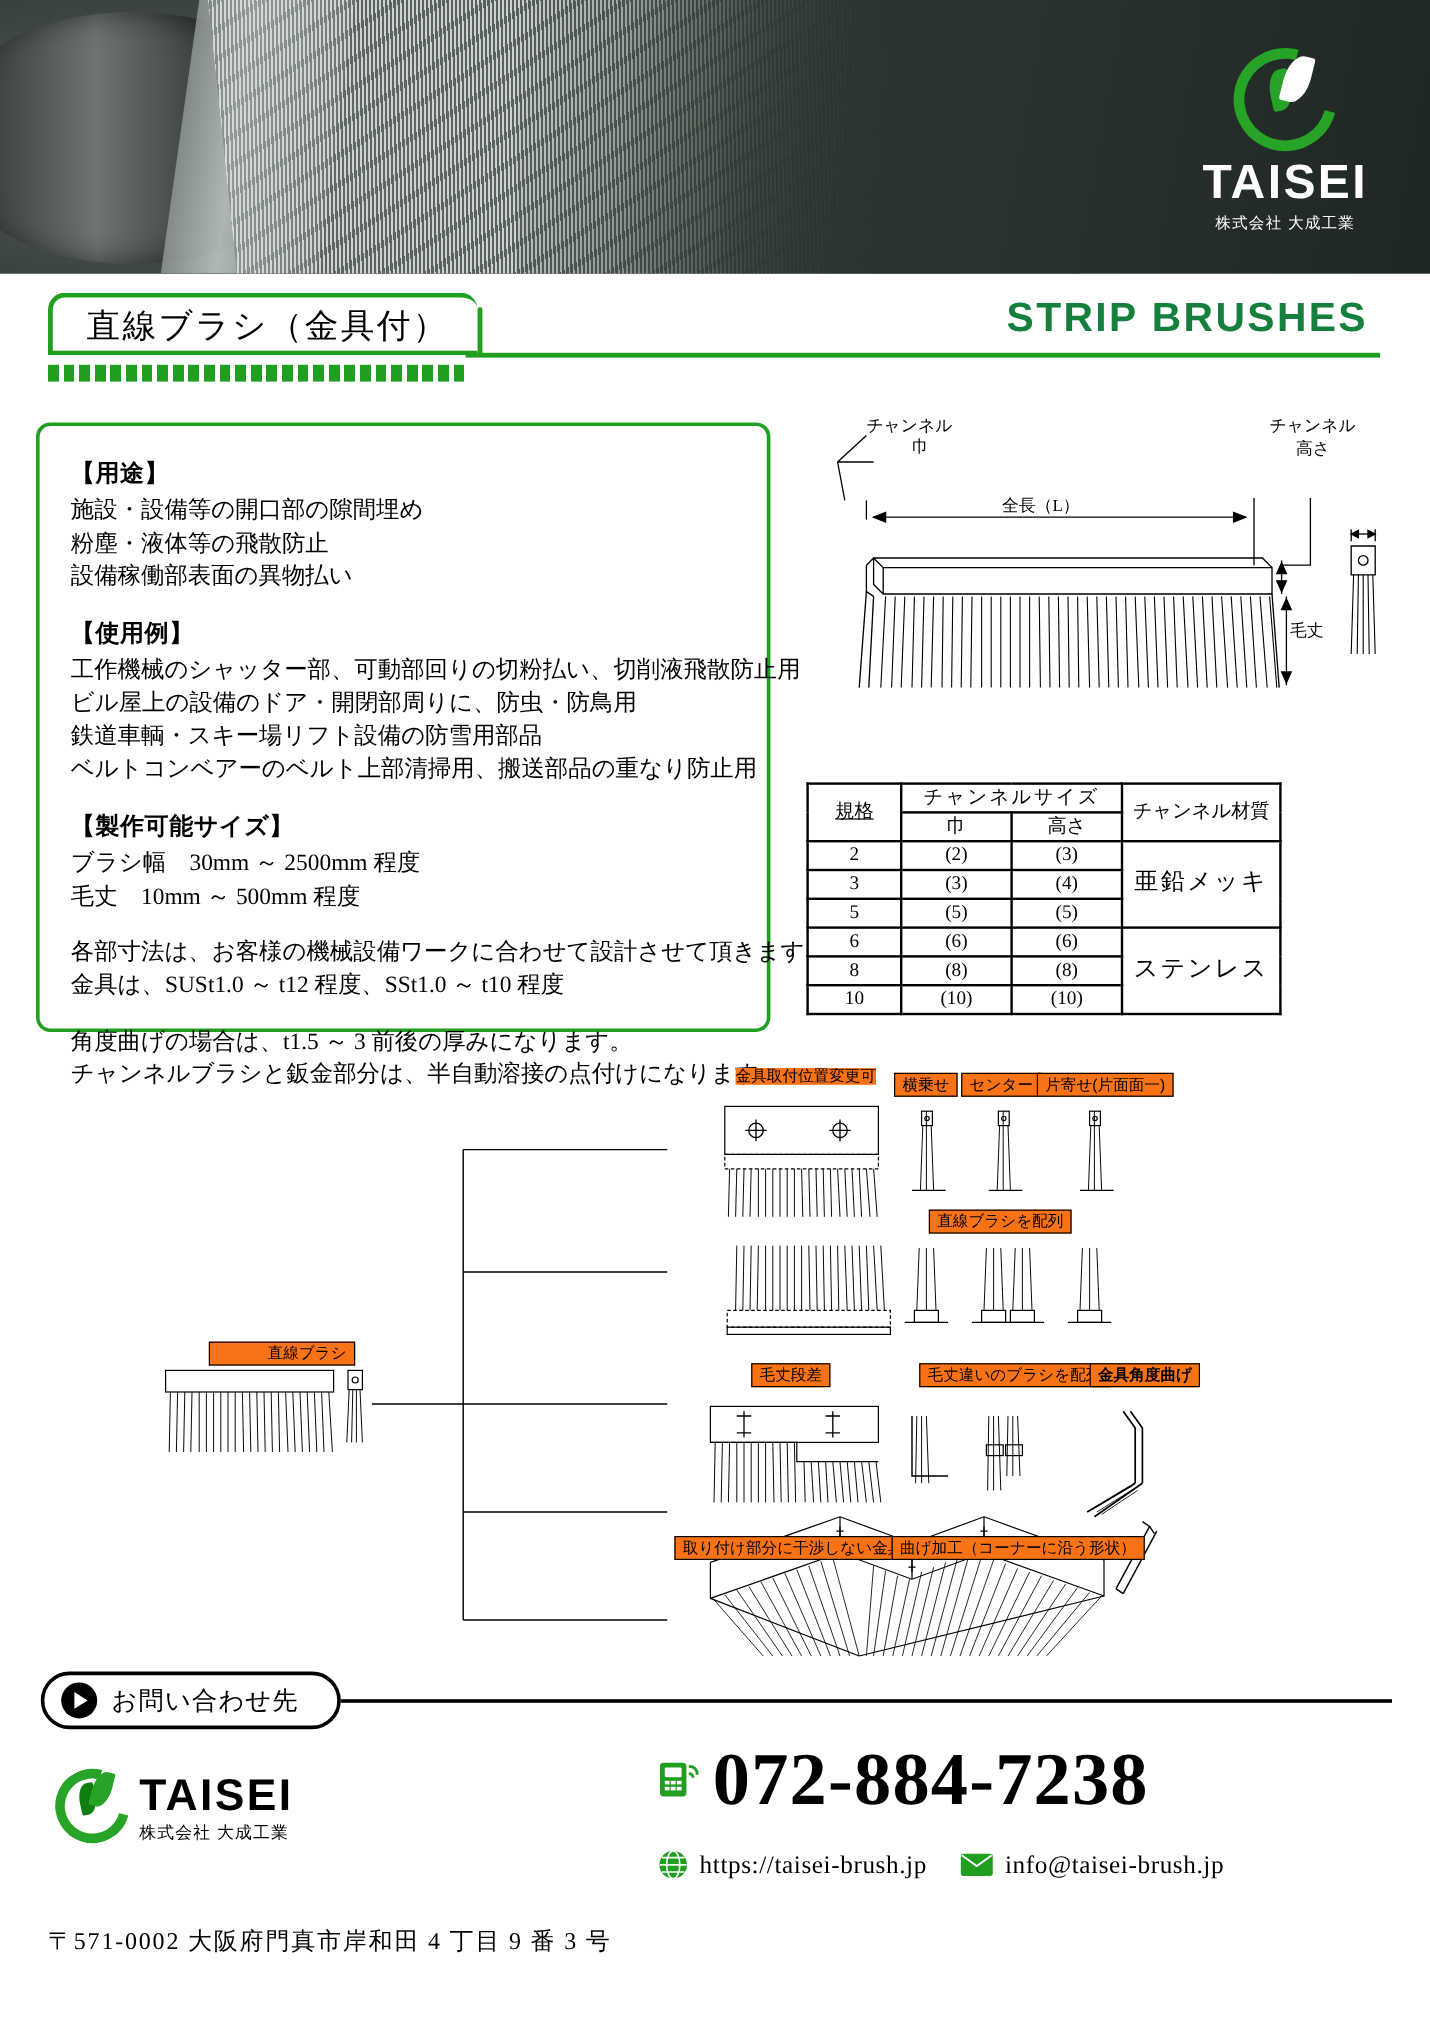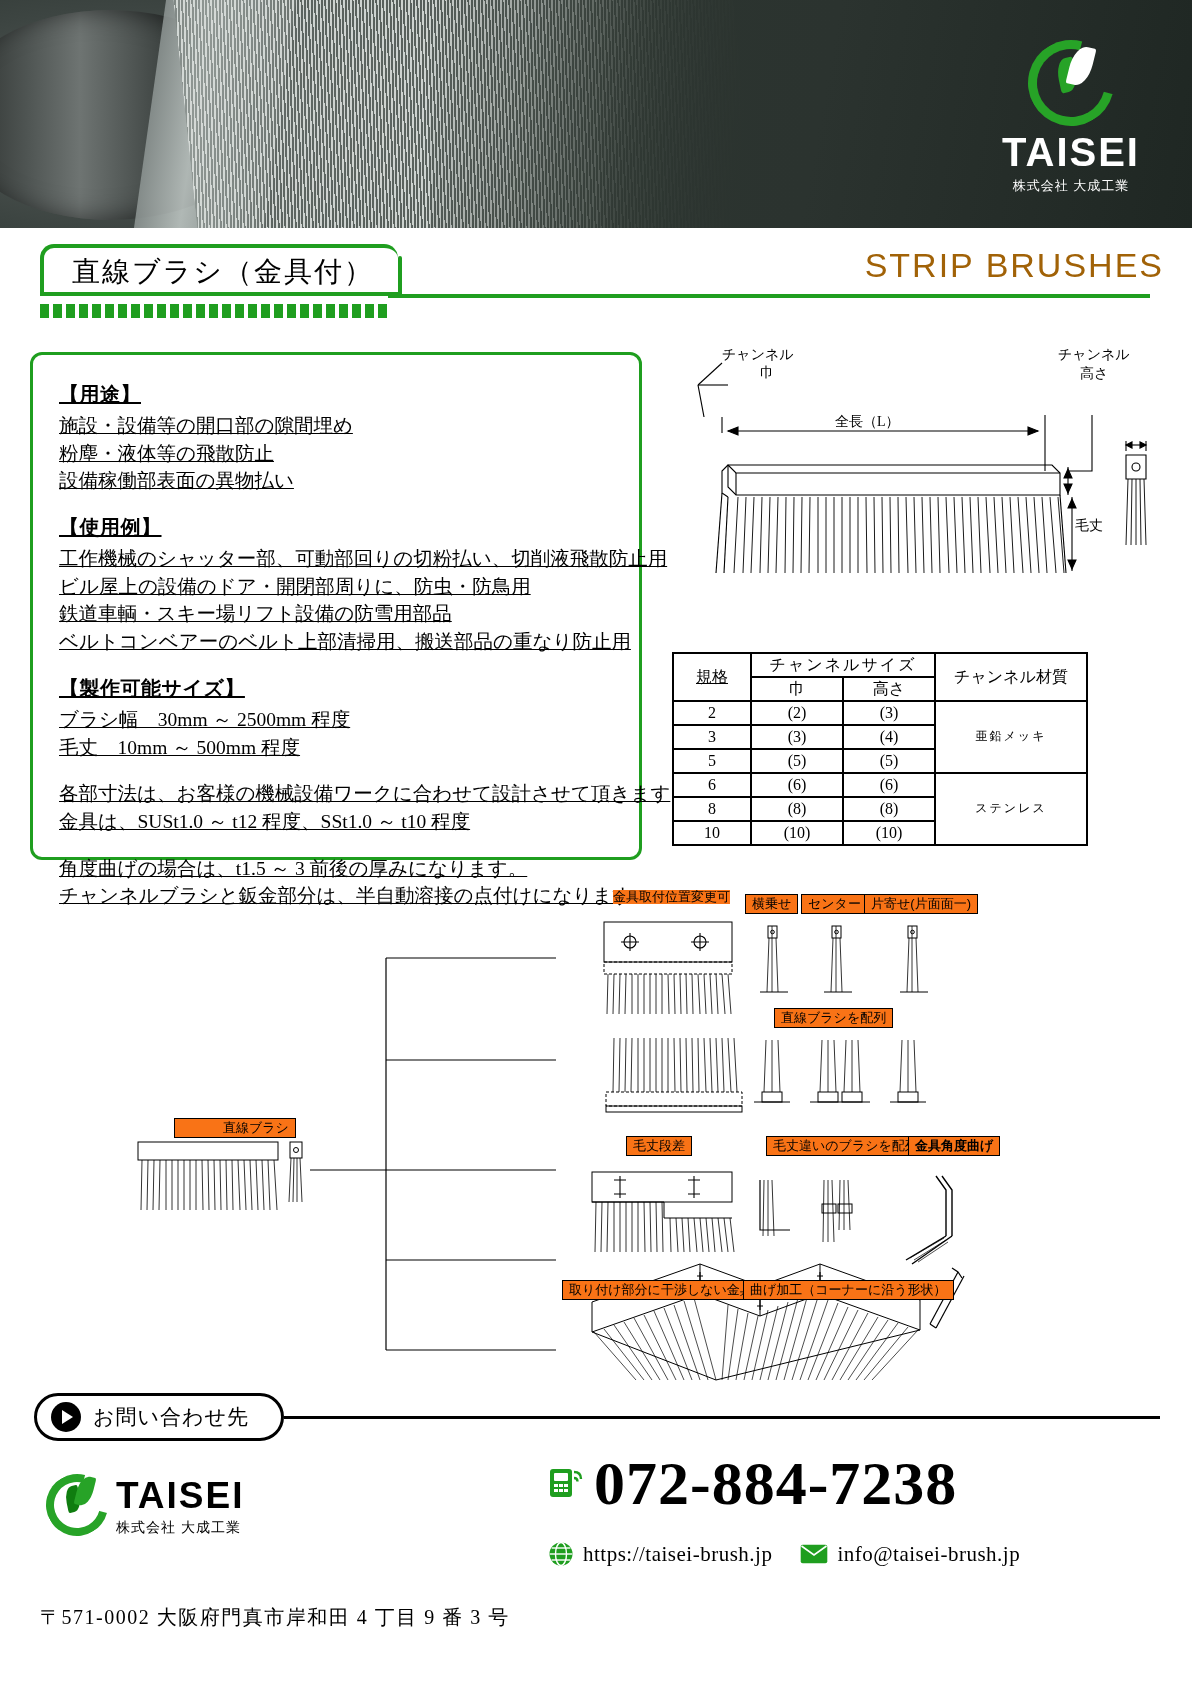"STRIP BRUSHES" .title-en { color: #a16207 -> #15803d; font-weight: normal -> bold; right: 28px -> 52px }
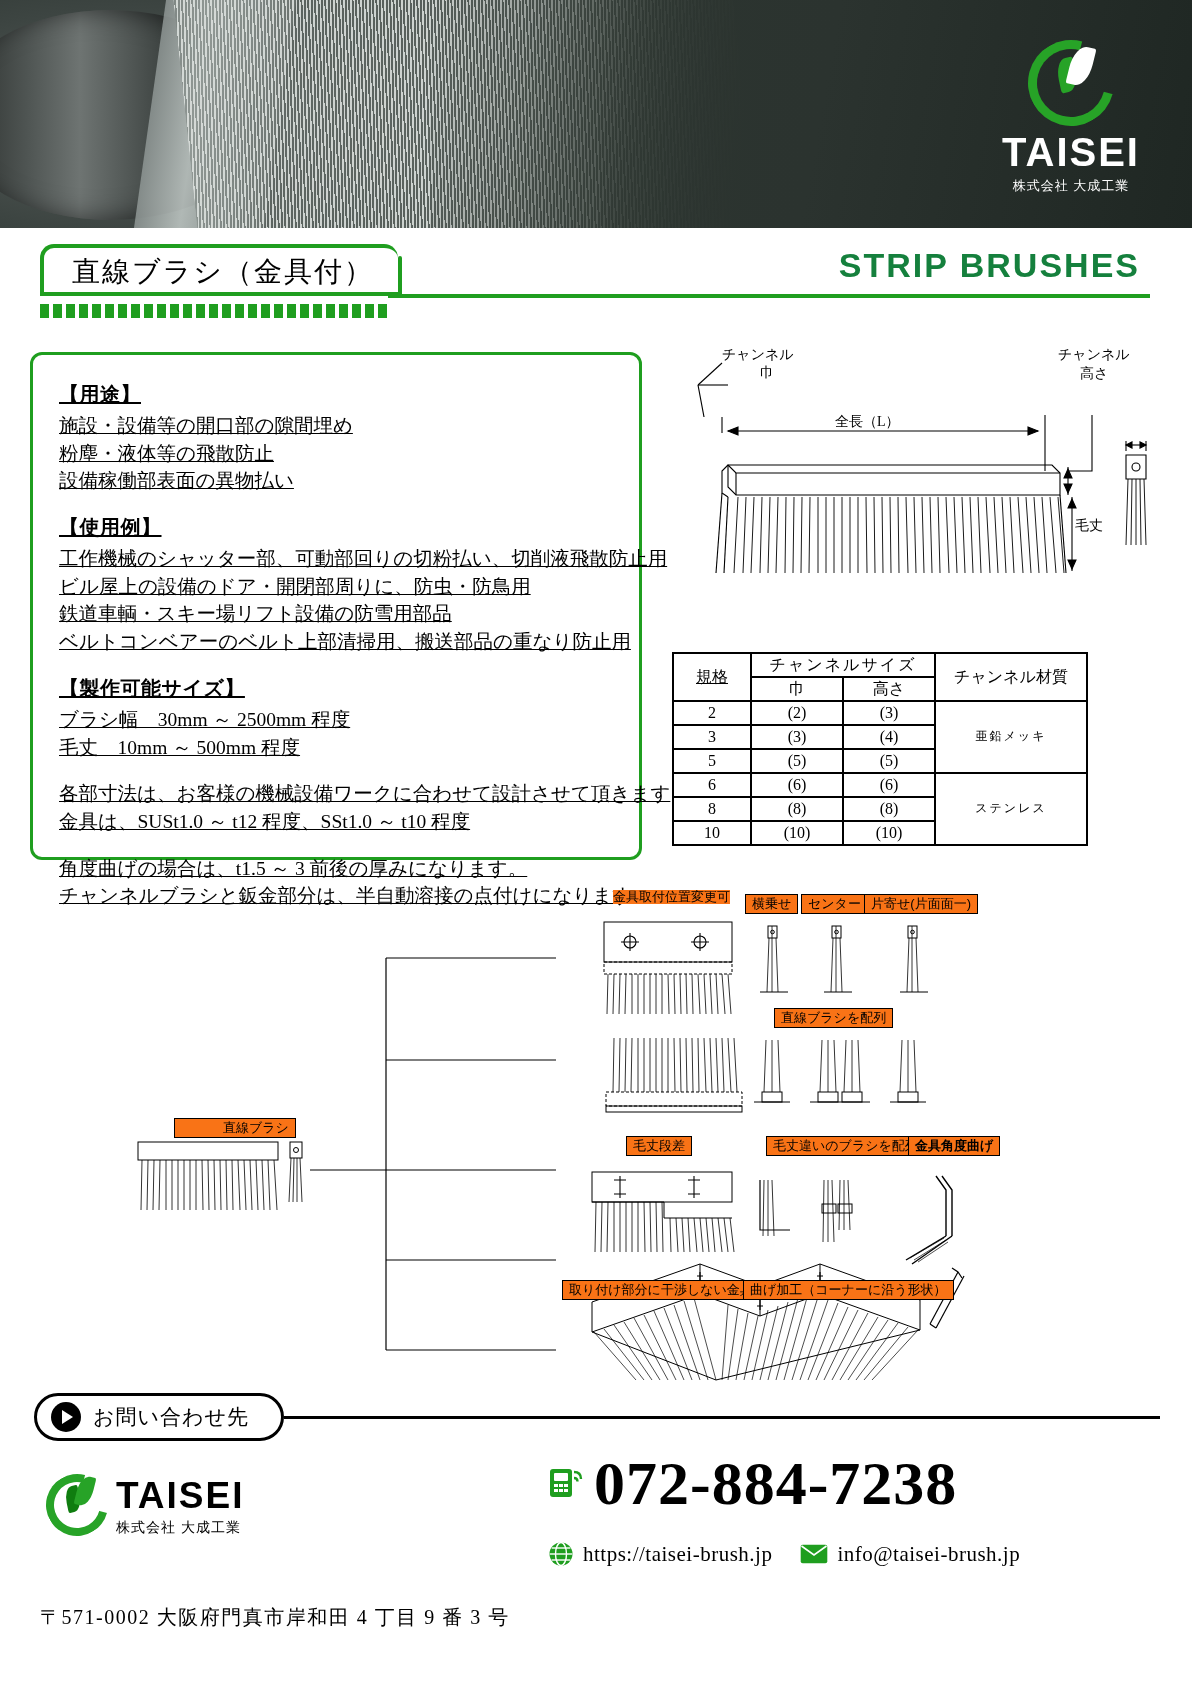"【用途】" .panel { text-decoration: underline -> none }
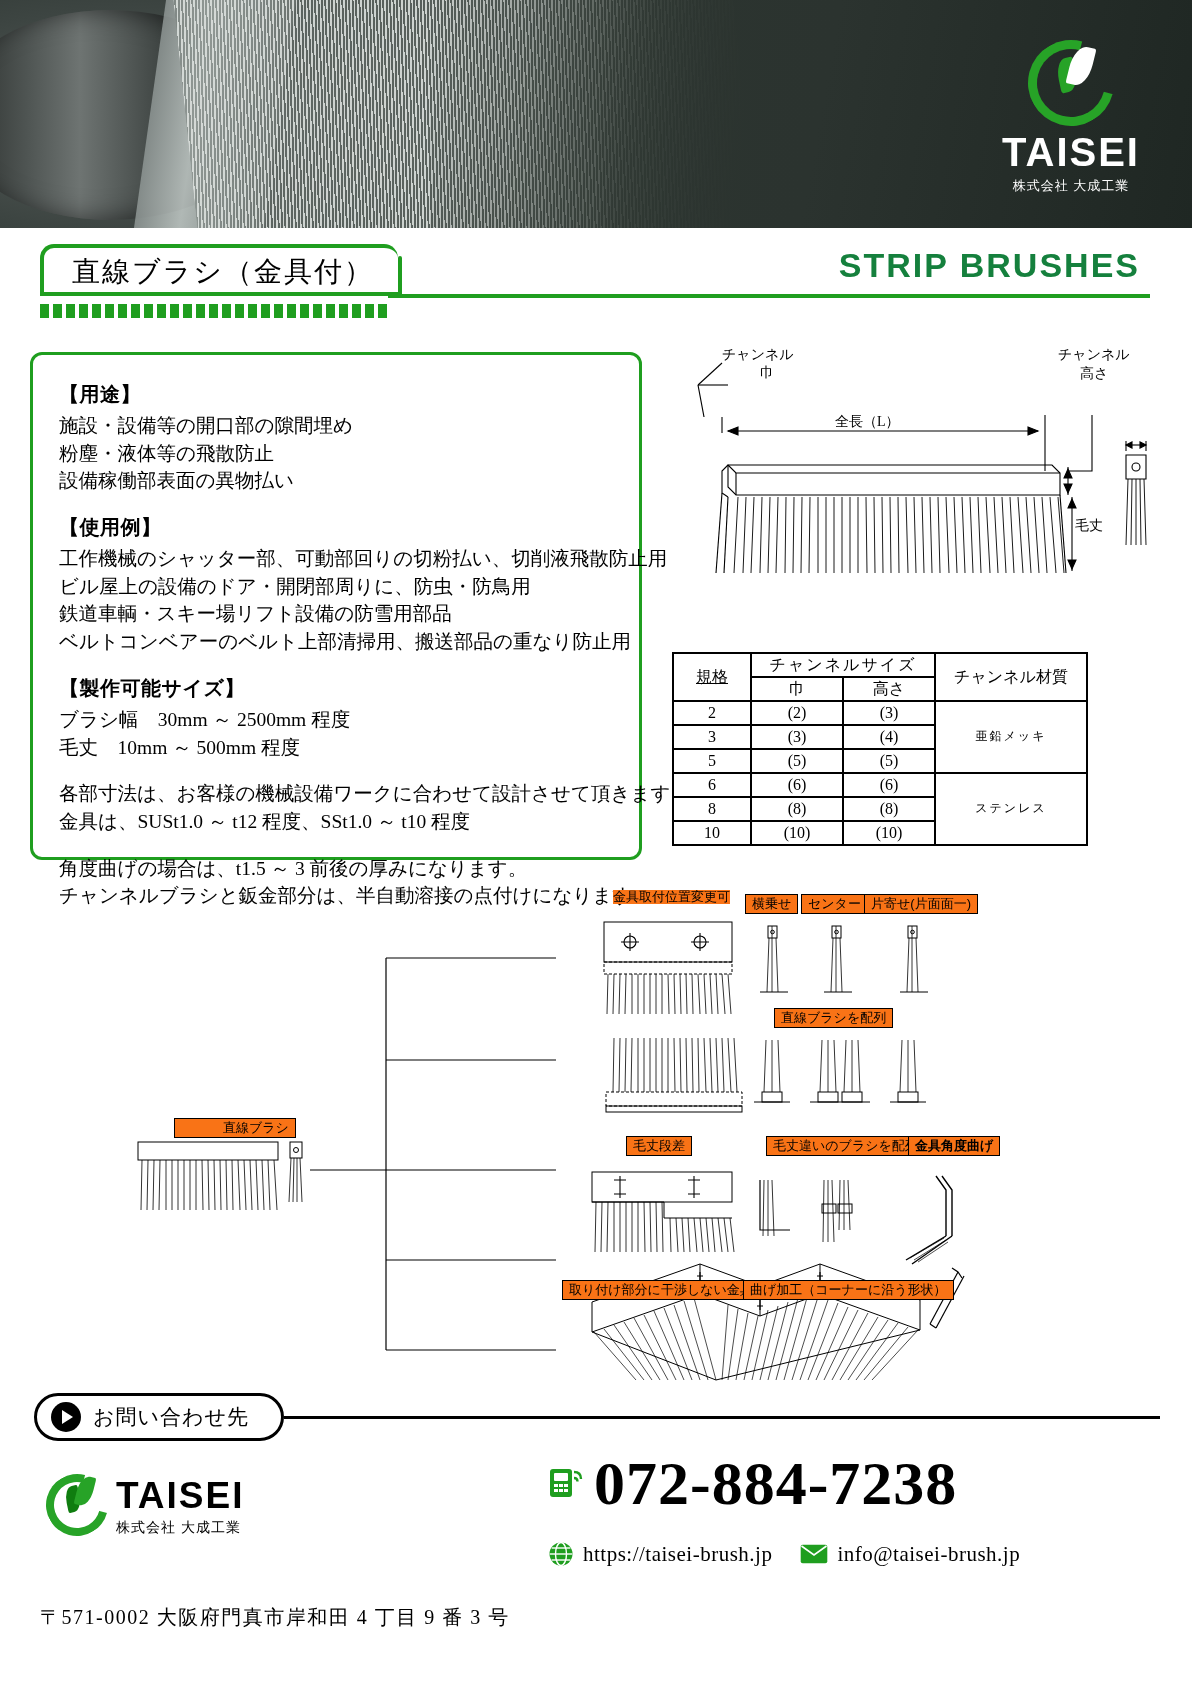"亜鉛メッキ" table.spec td.mat { font-family: none -> Liberation Mono, monospace; font-size: 12px -> 20px; width: 152px -> 132px }
